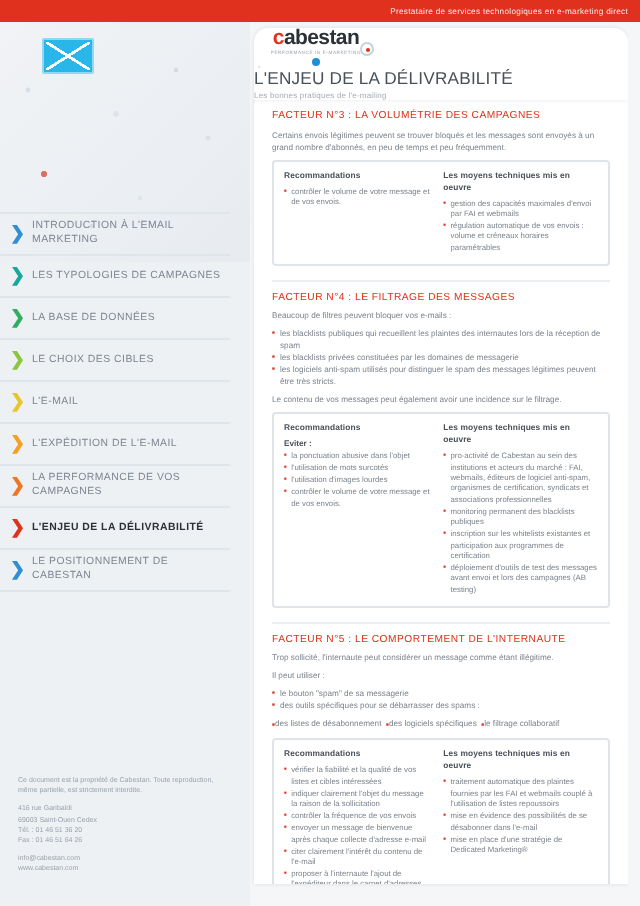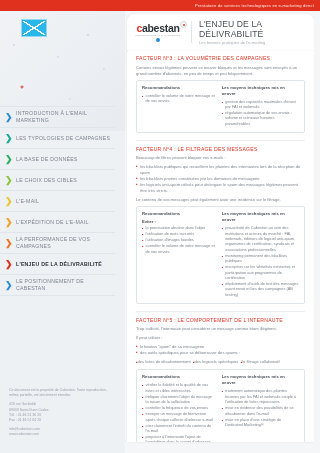"cabestan" .head-band { align-items: center -> none; flex-direction: none -> column }
